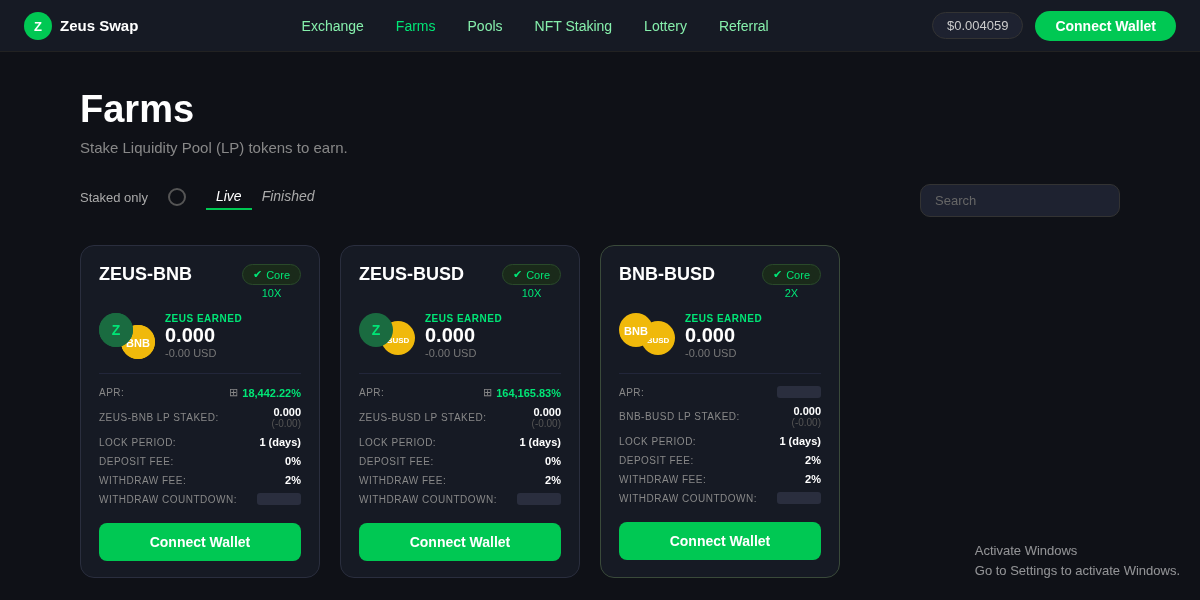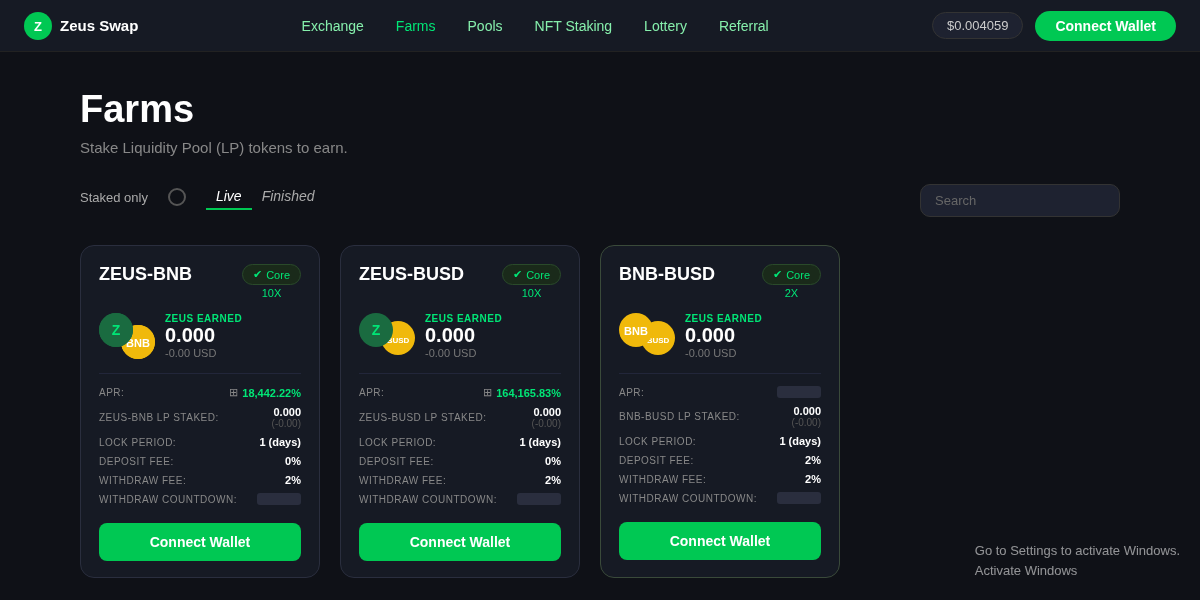"Go to Settings to activate" div { order: before "Activate Windows" -> after "Activate Windows" }
